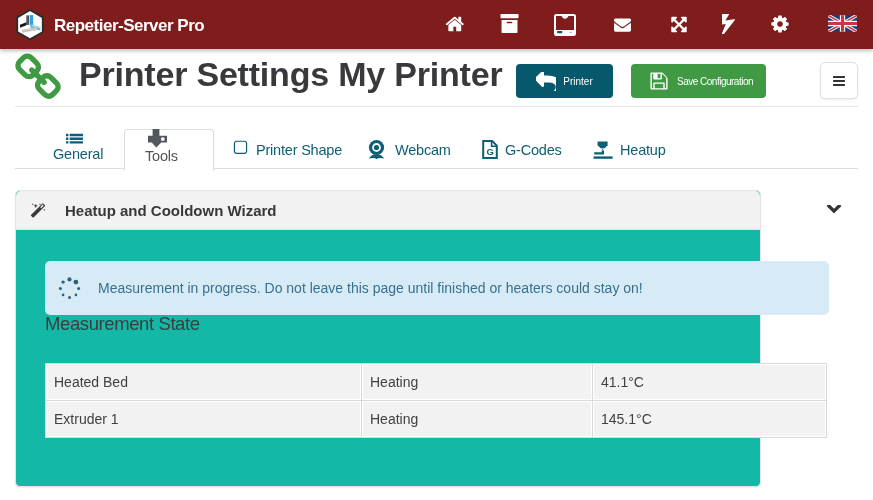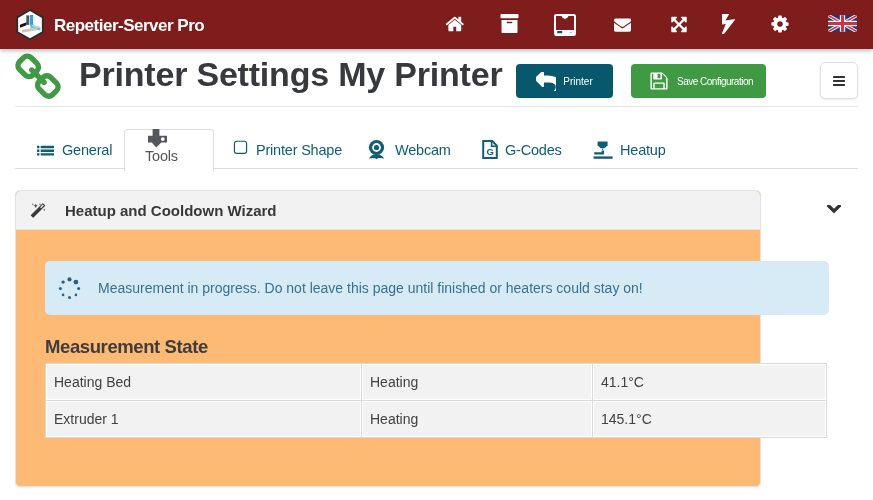"General" div.tab { flex-direction: none -> column; left: 36px -> 46px }
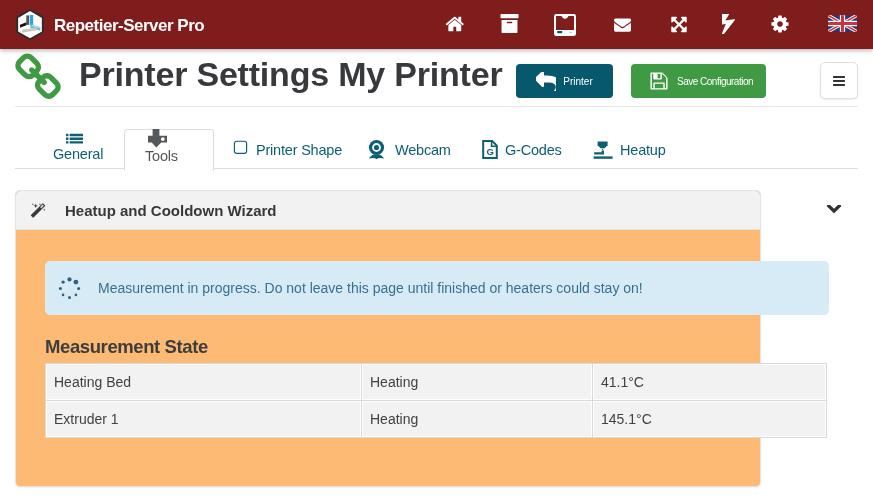"Heatup and Cooldown Wizard" #panel { background: #fdba74 -> #14b8a6 }
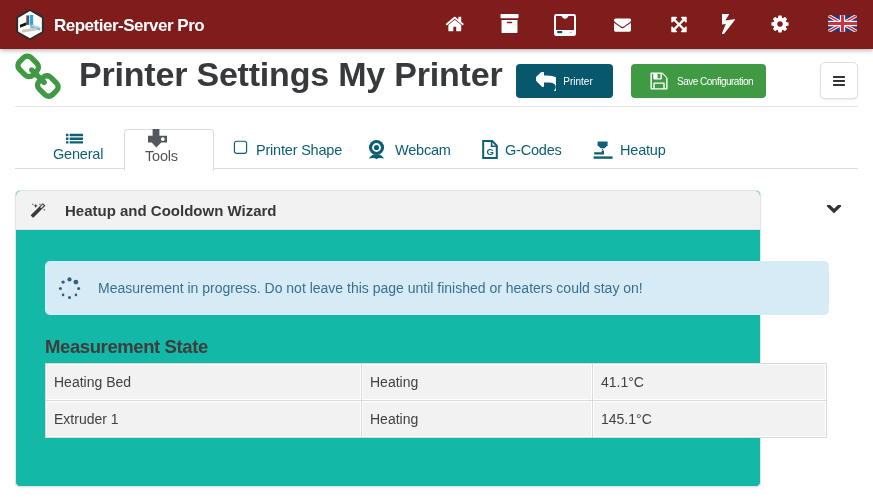"Measurement State" #mstate { font-weight: bold -> normal; top: 145px -> 122px }
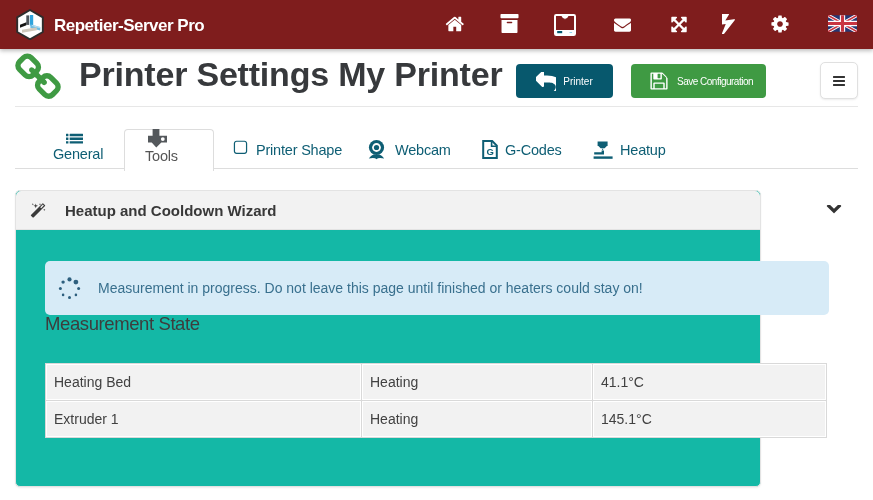"Heating Bed" td { text: Heating -> Heated }
